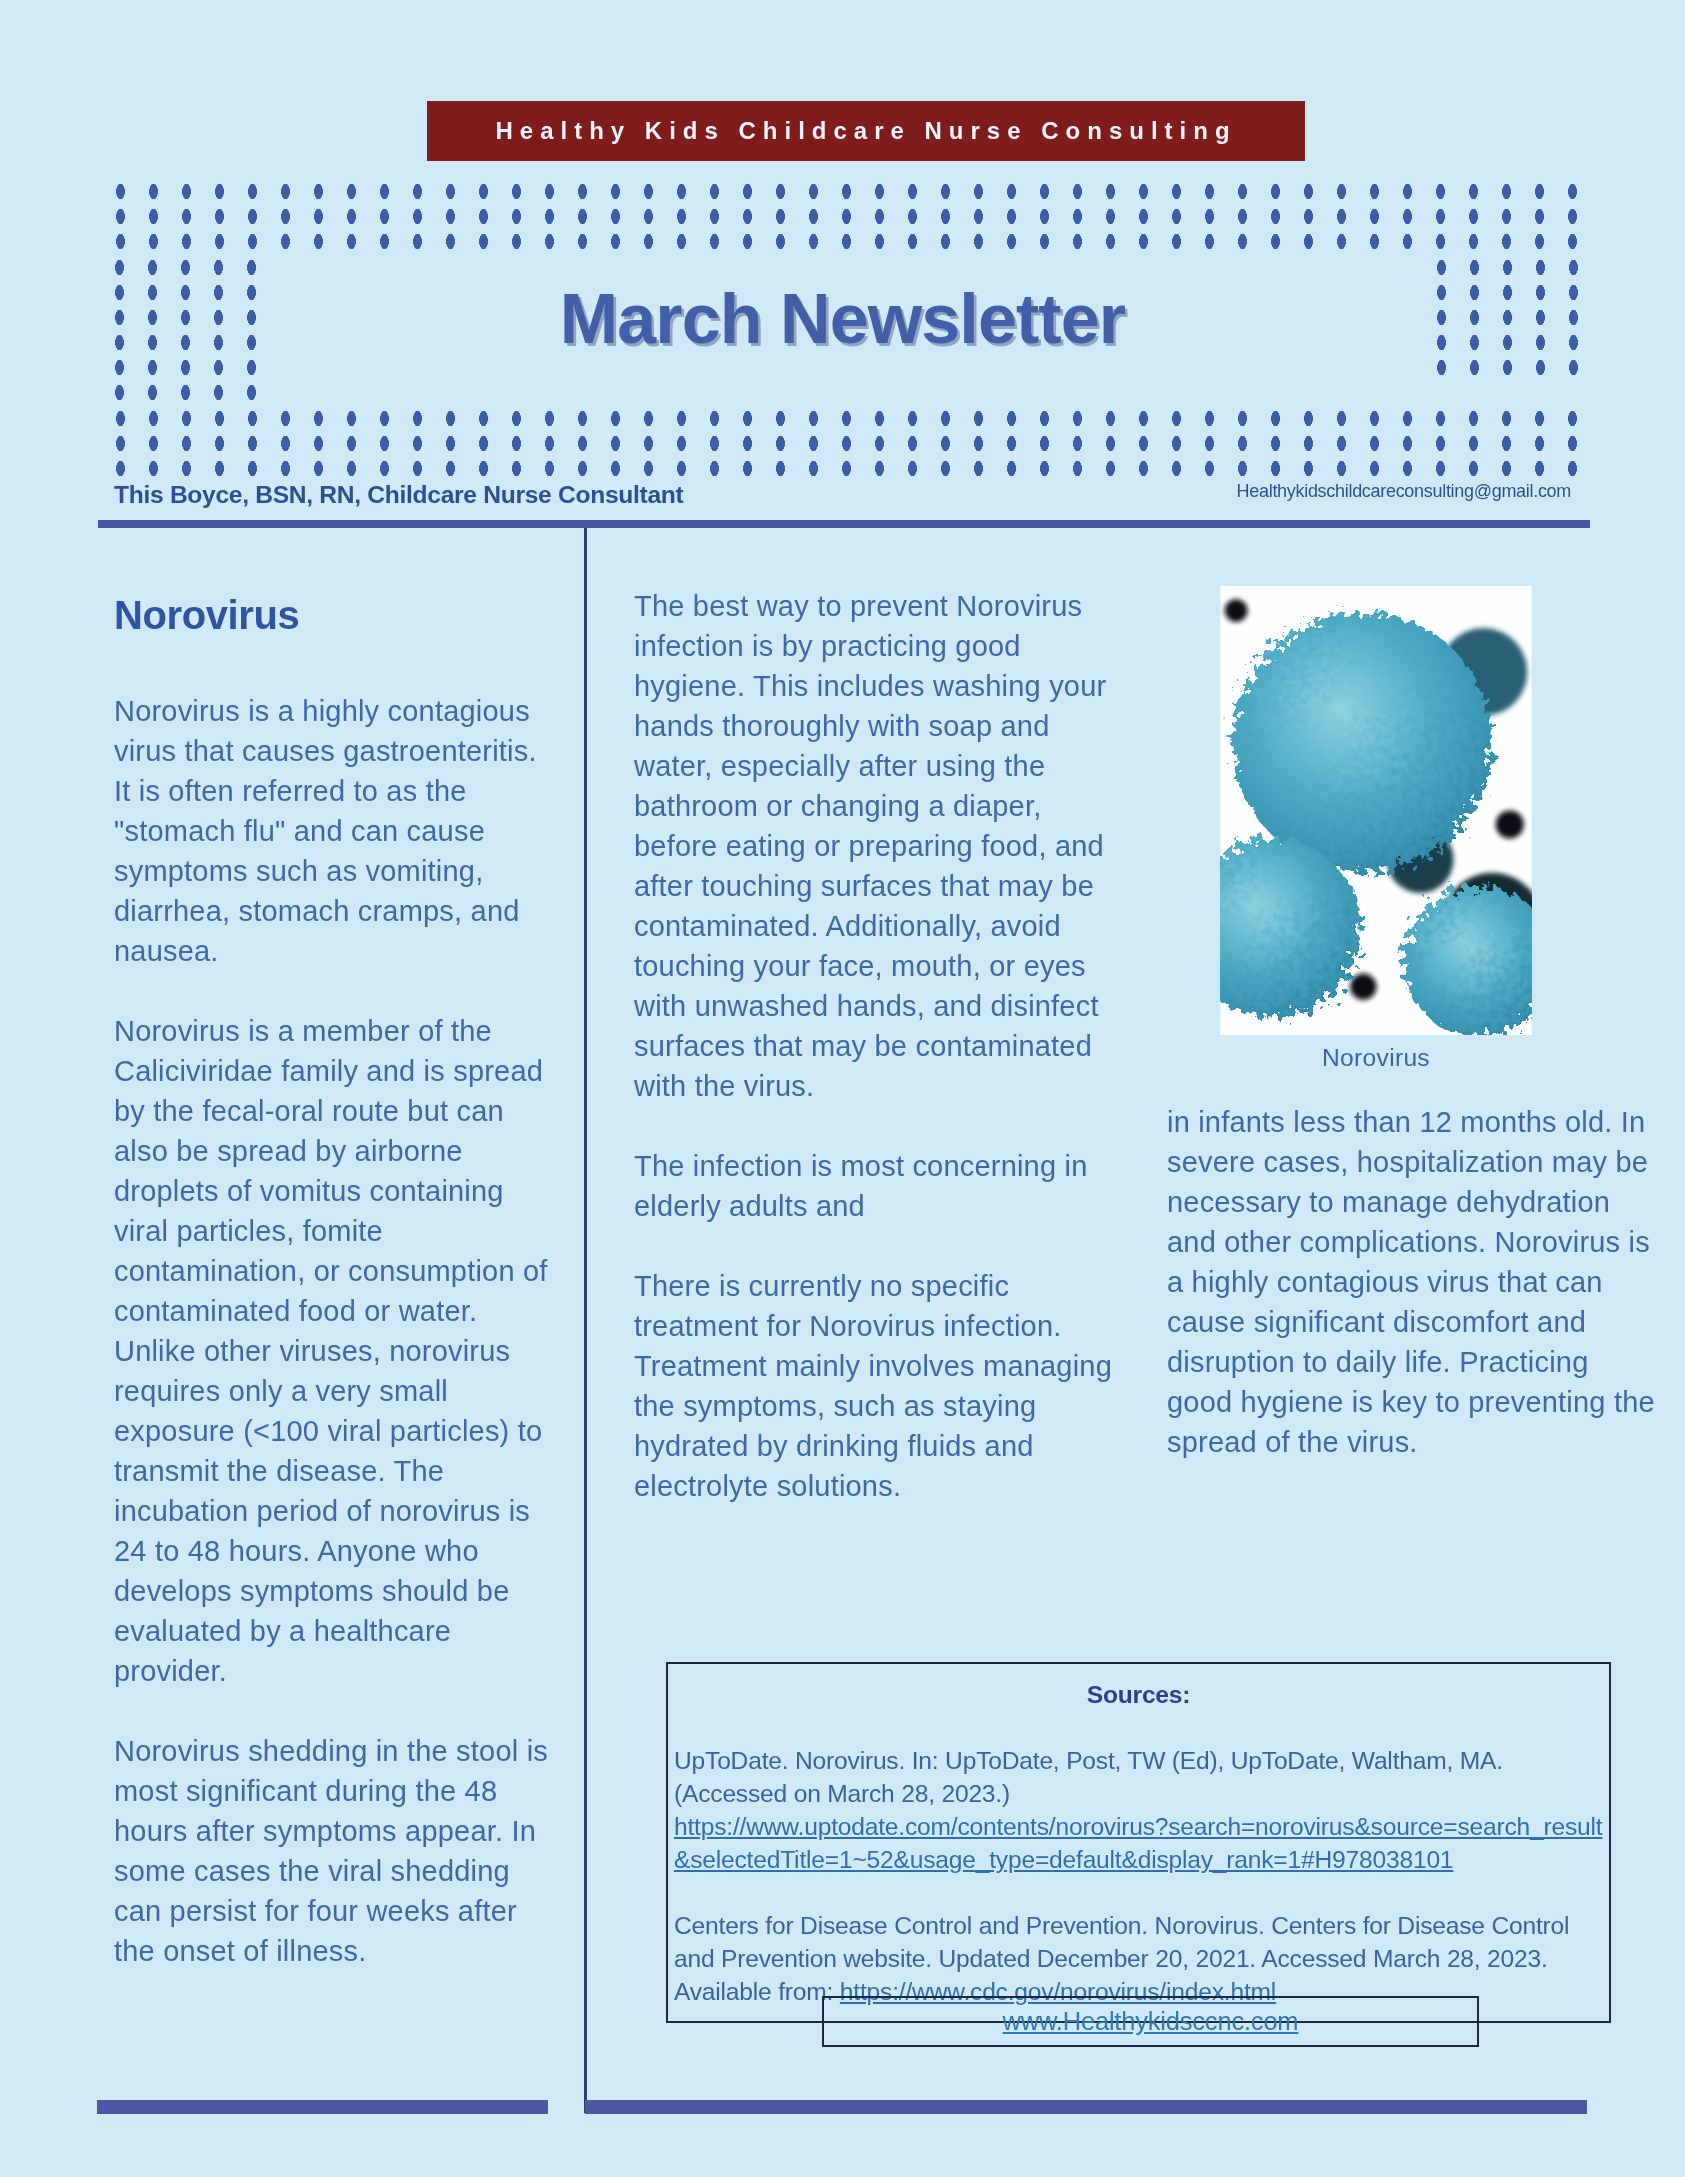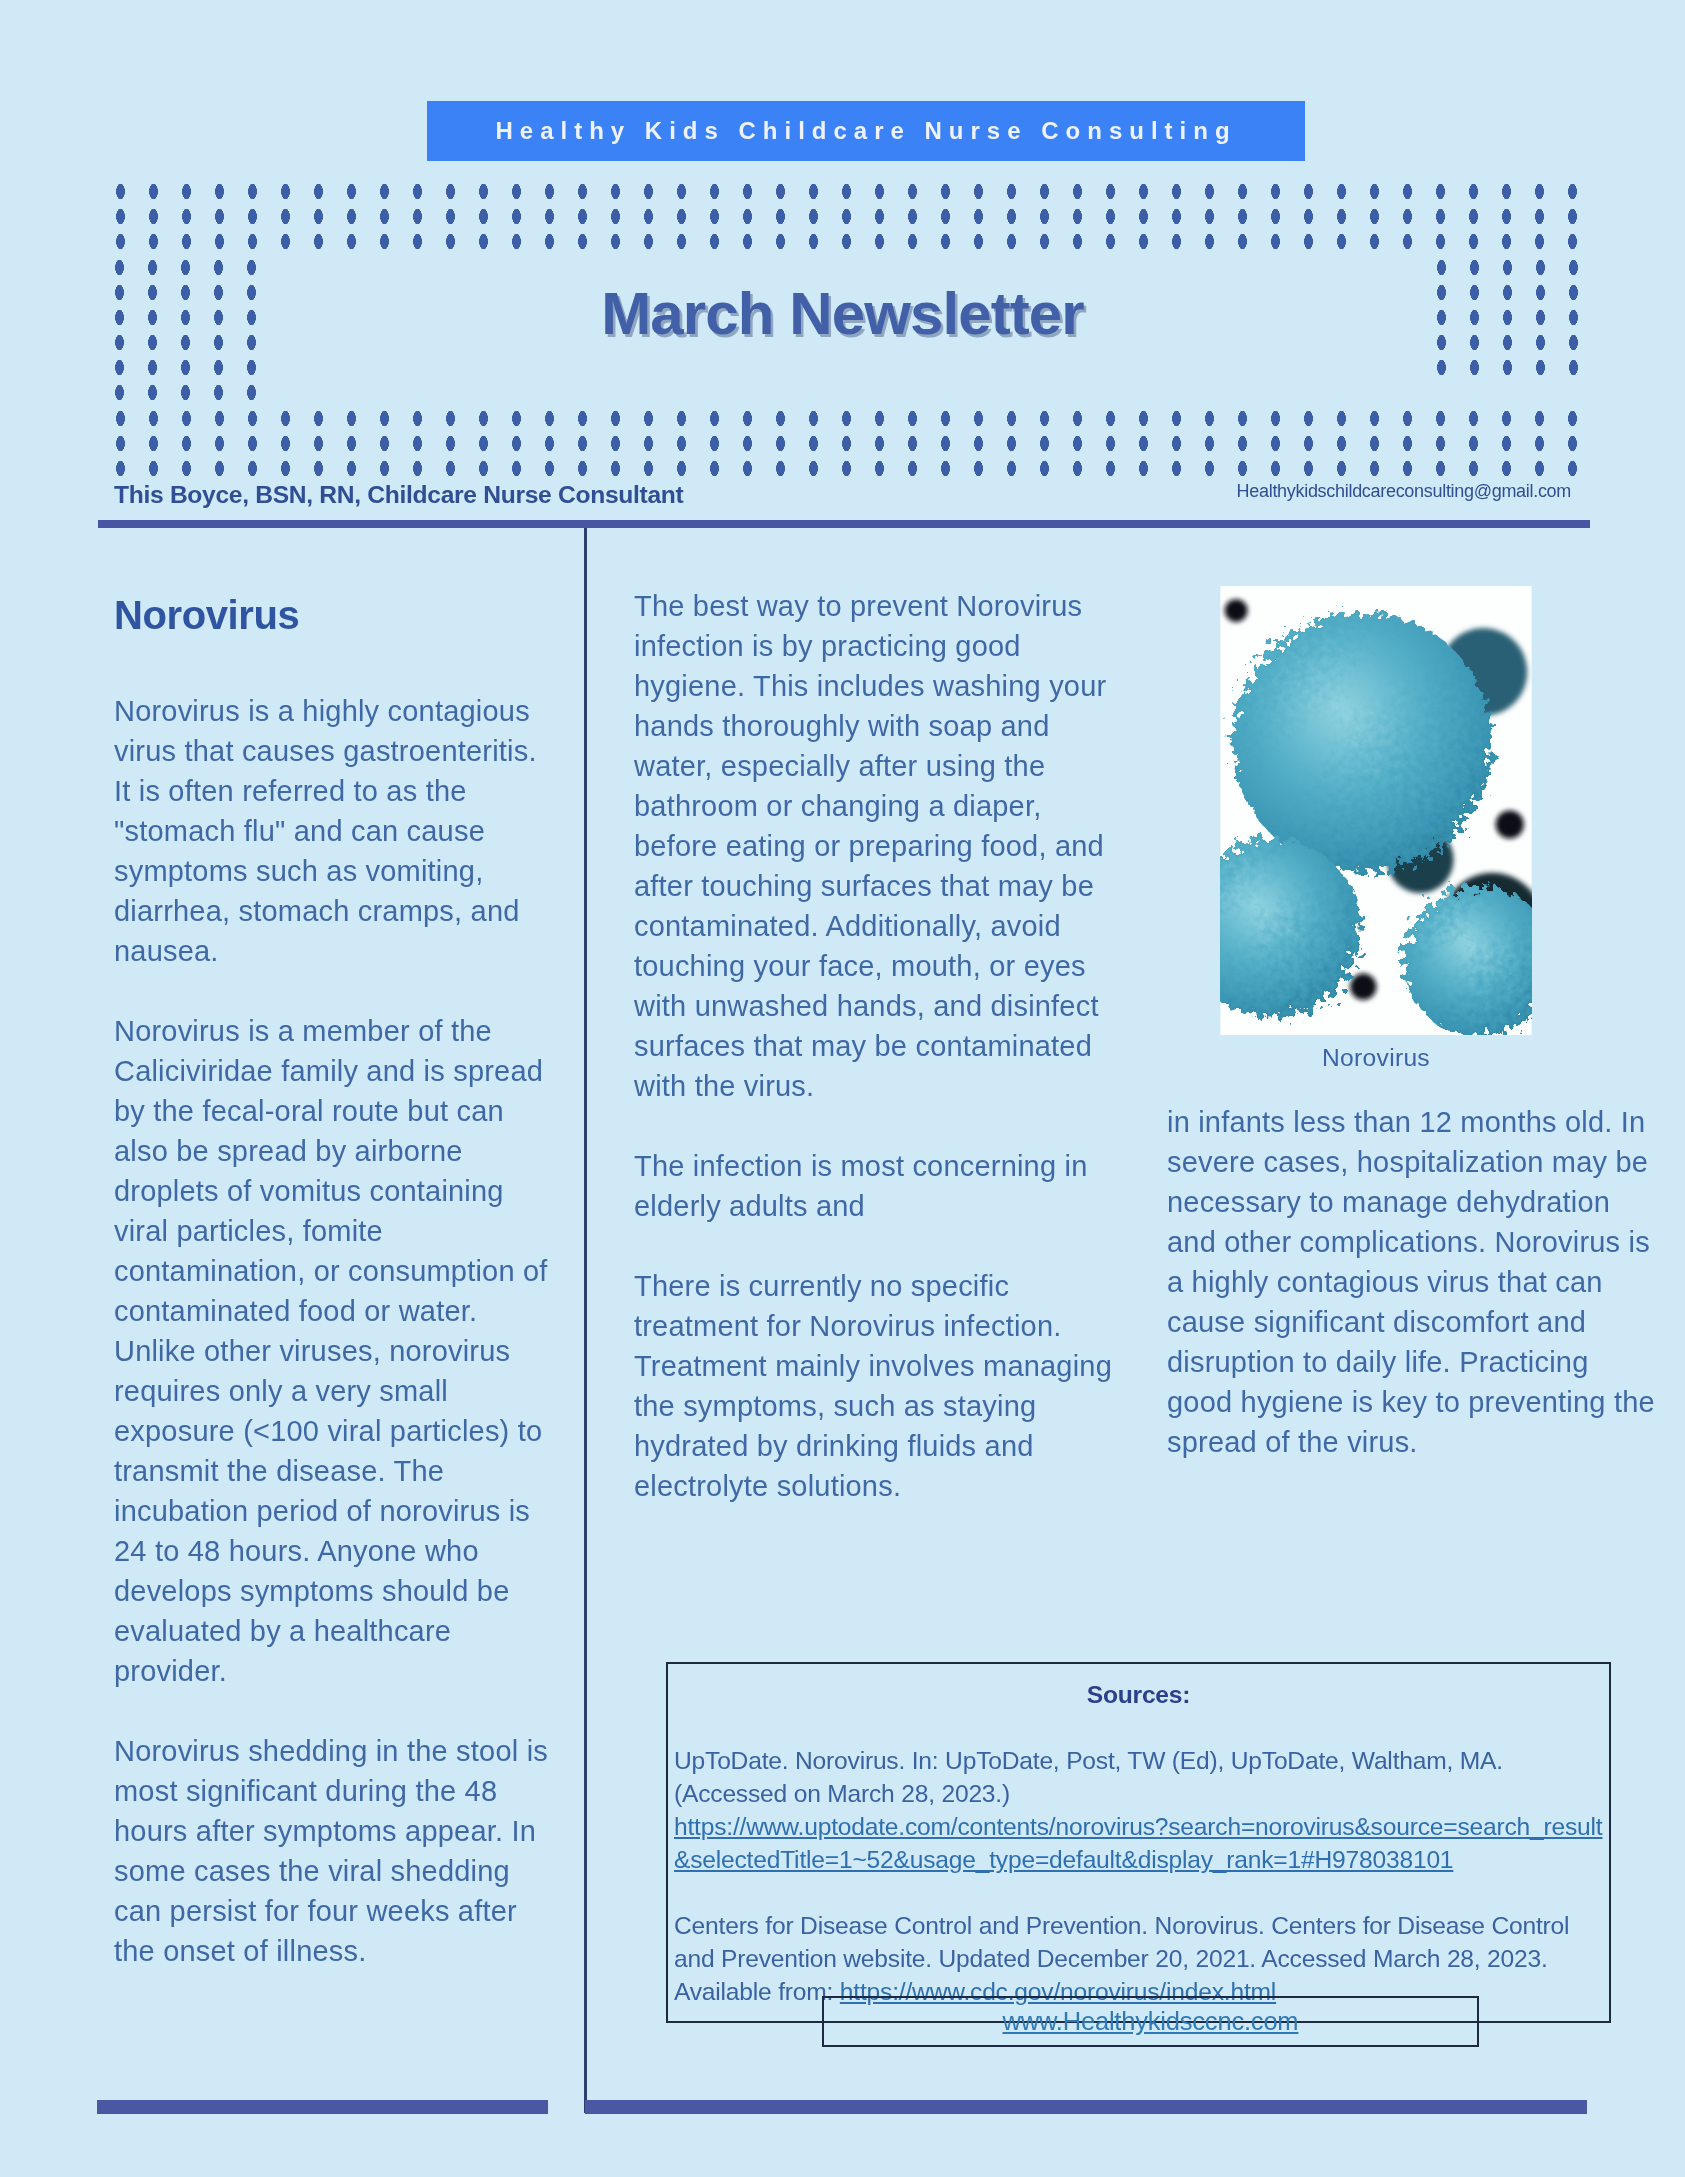"Healthy Kids Childcare Nurse Consulting" .banner { background: #3b82f6 -> #7f1d1d }
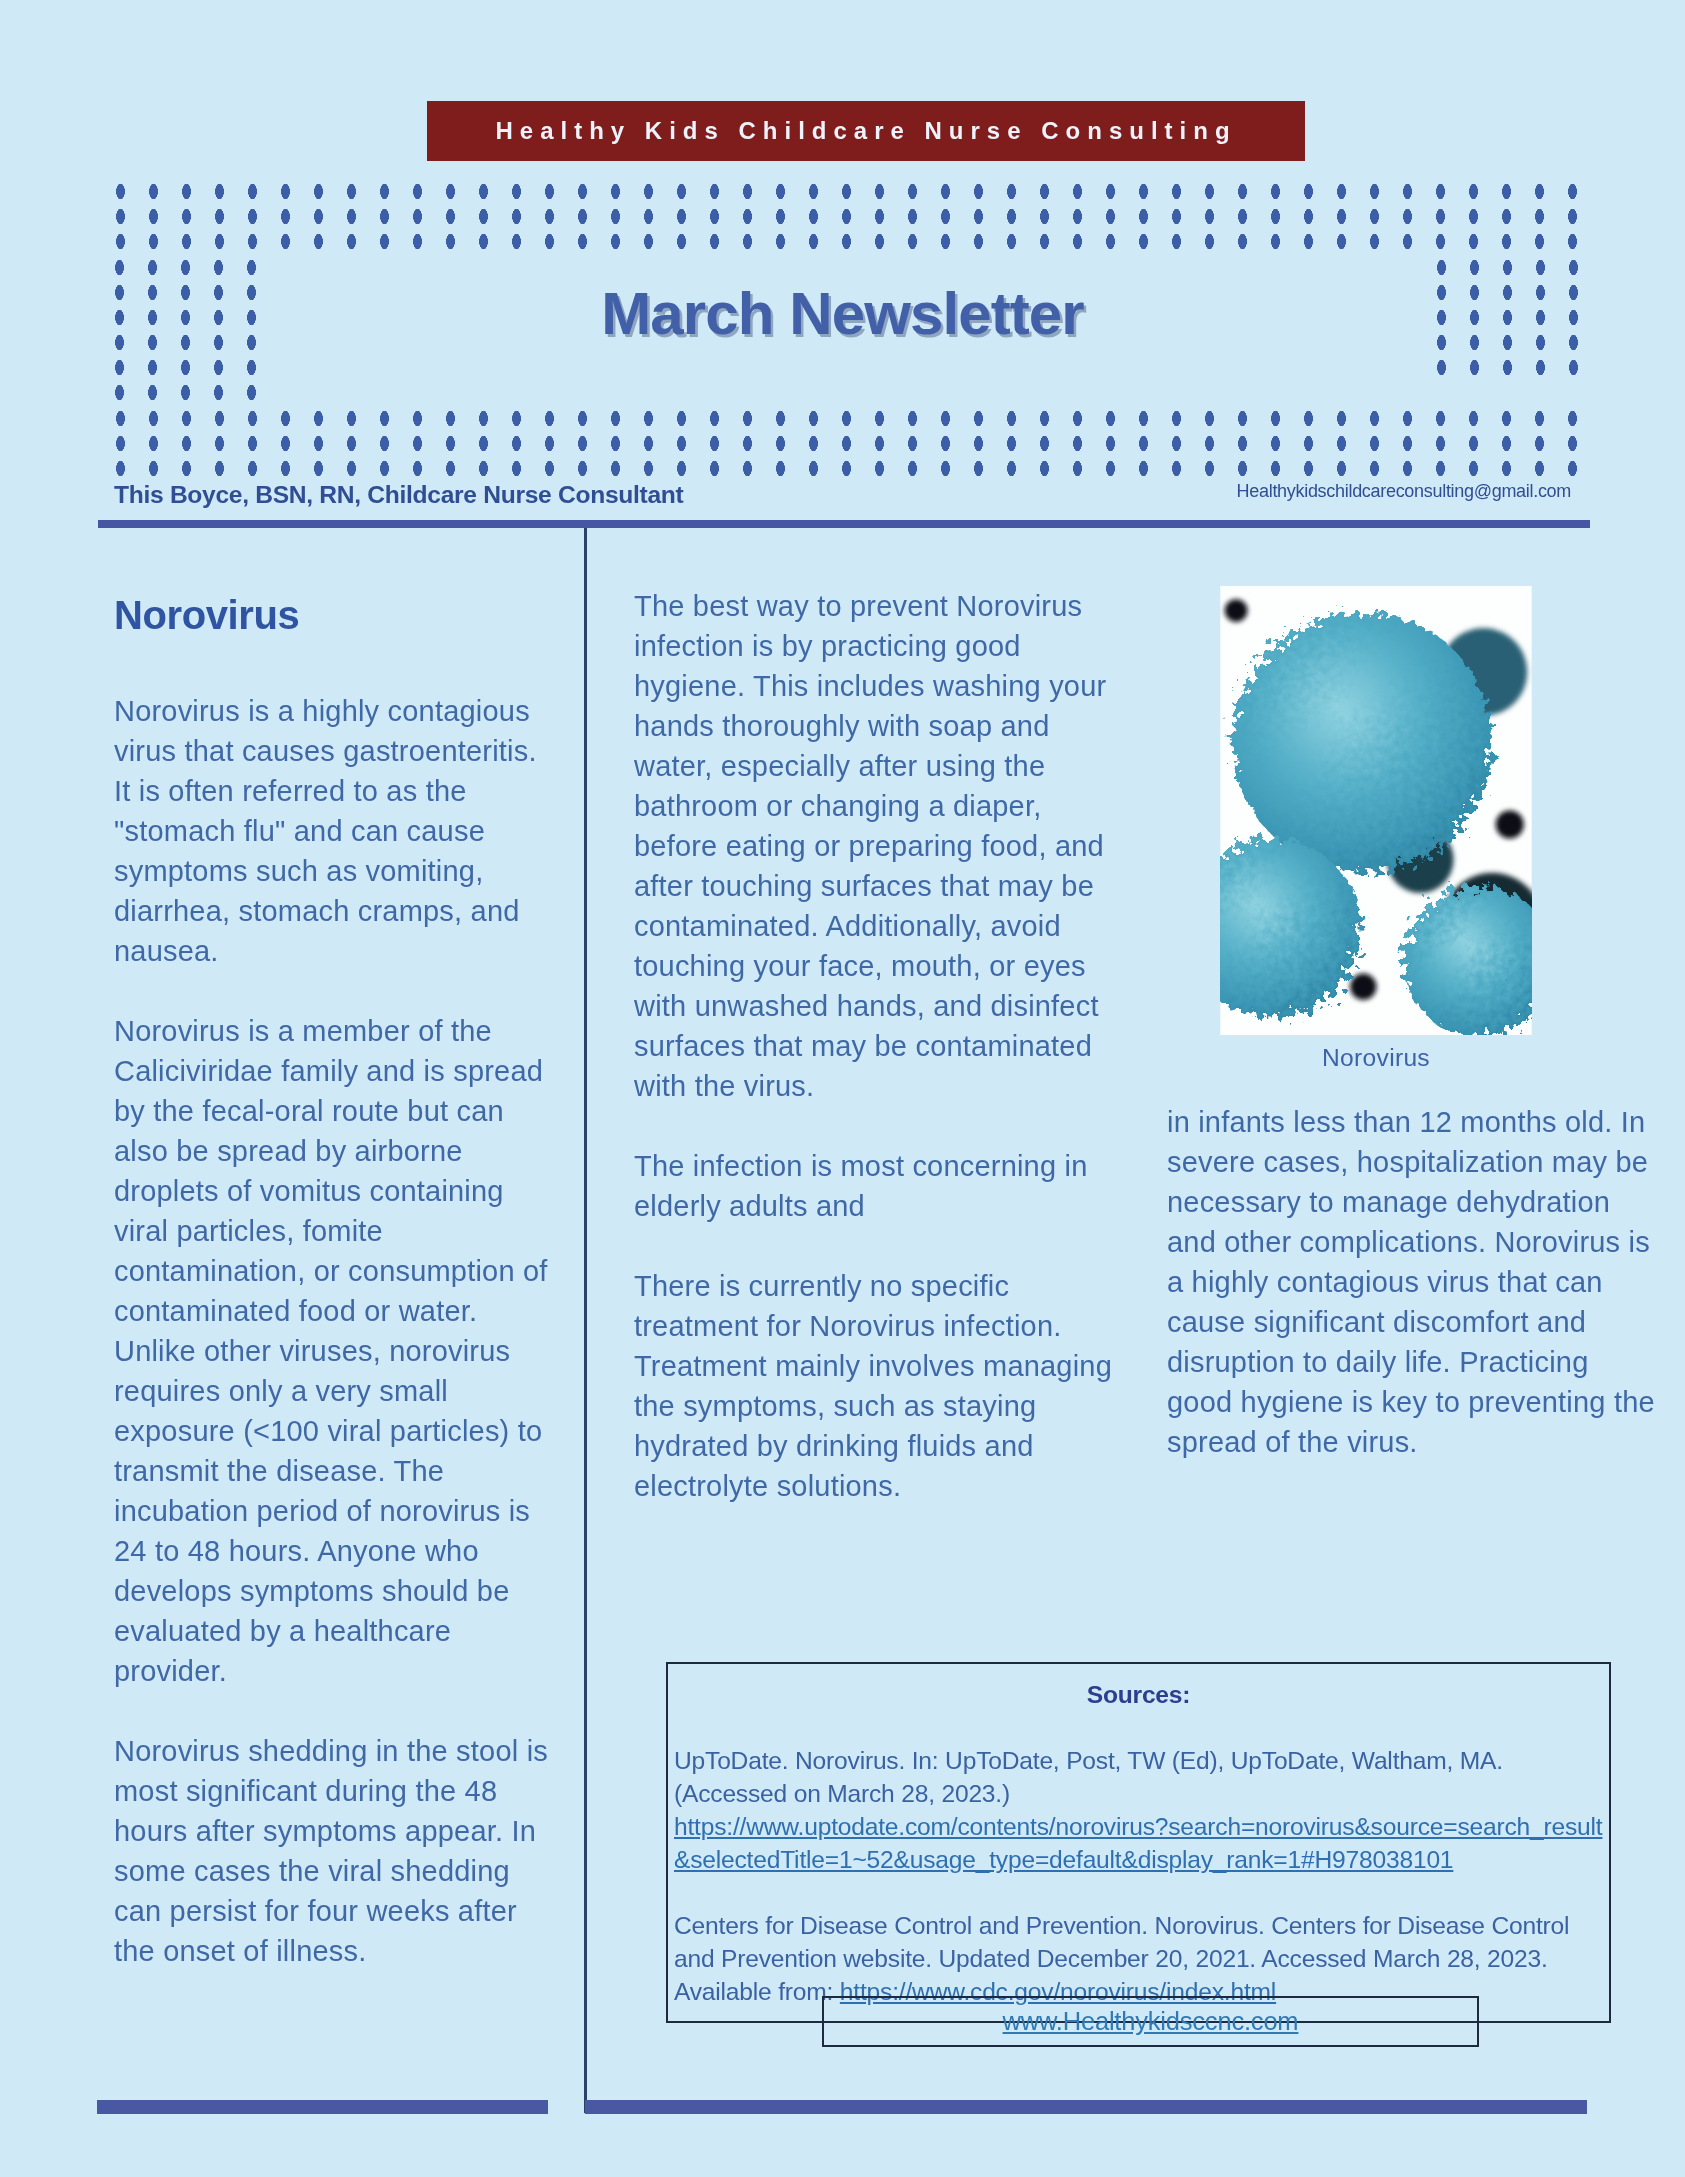"March Newsletter" .title { font-size: 60px -> 70px }
